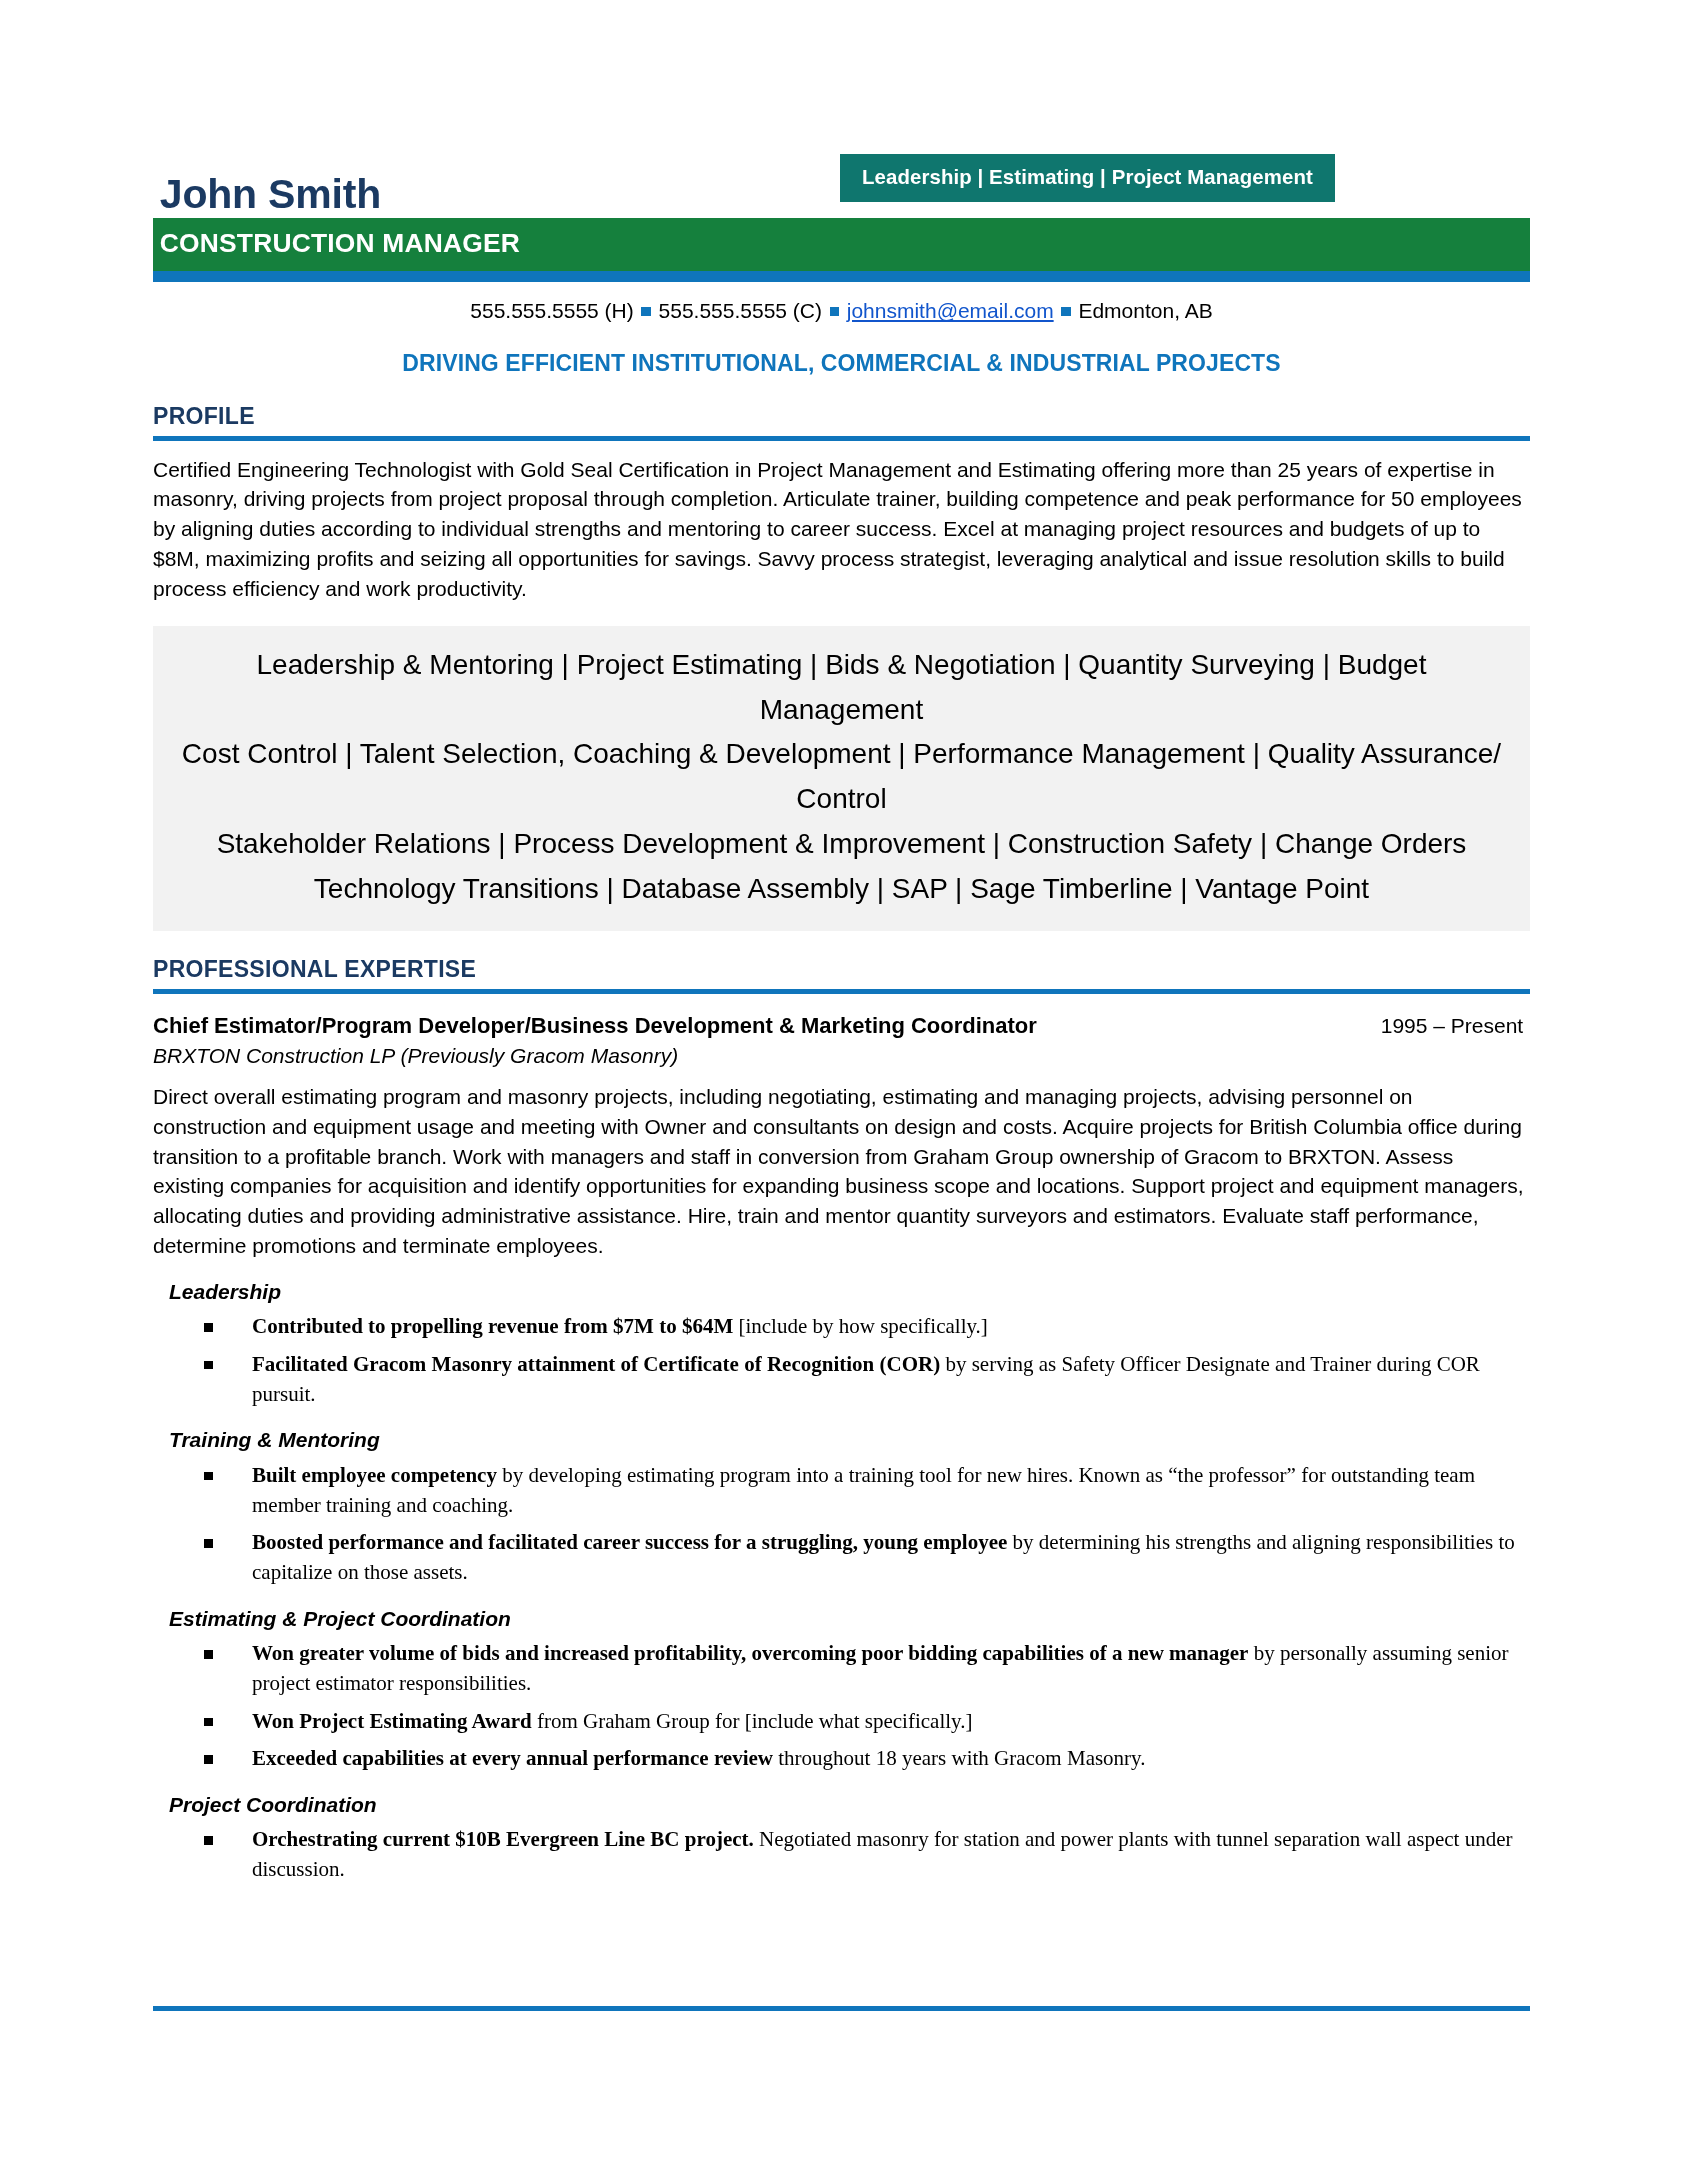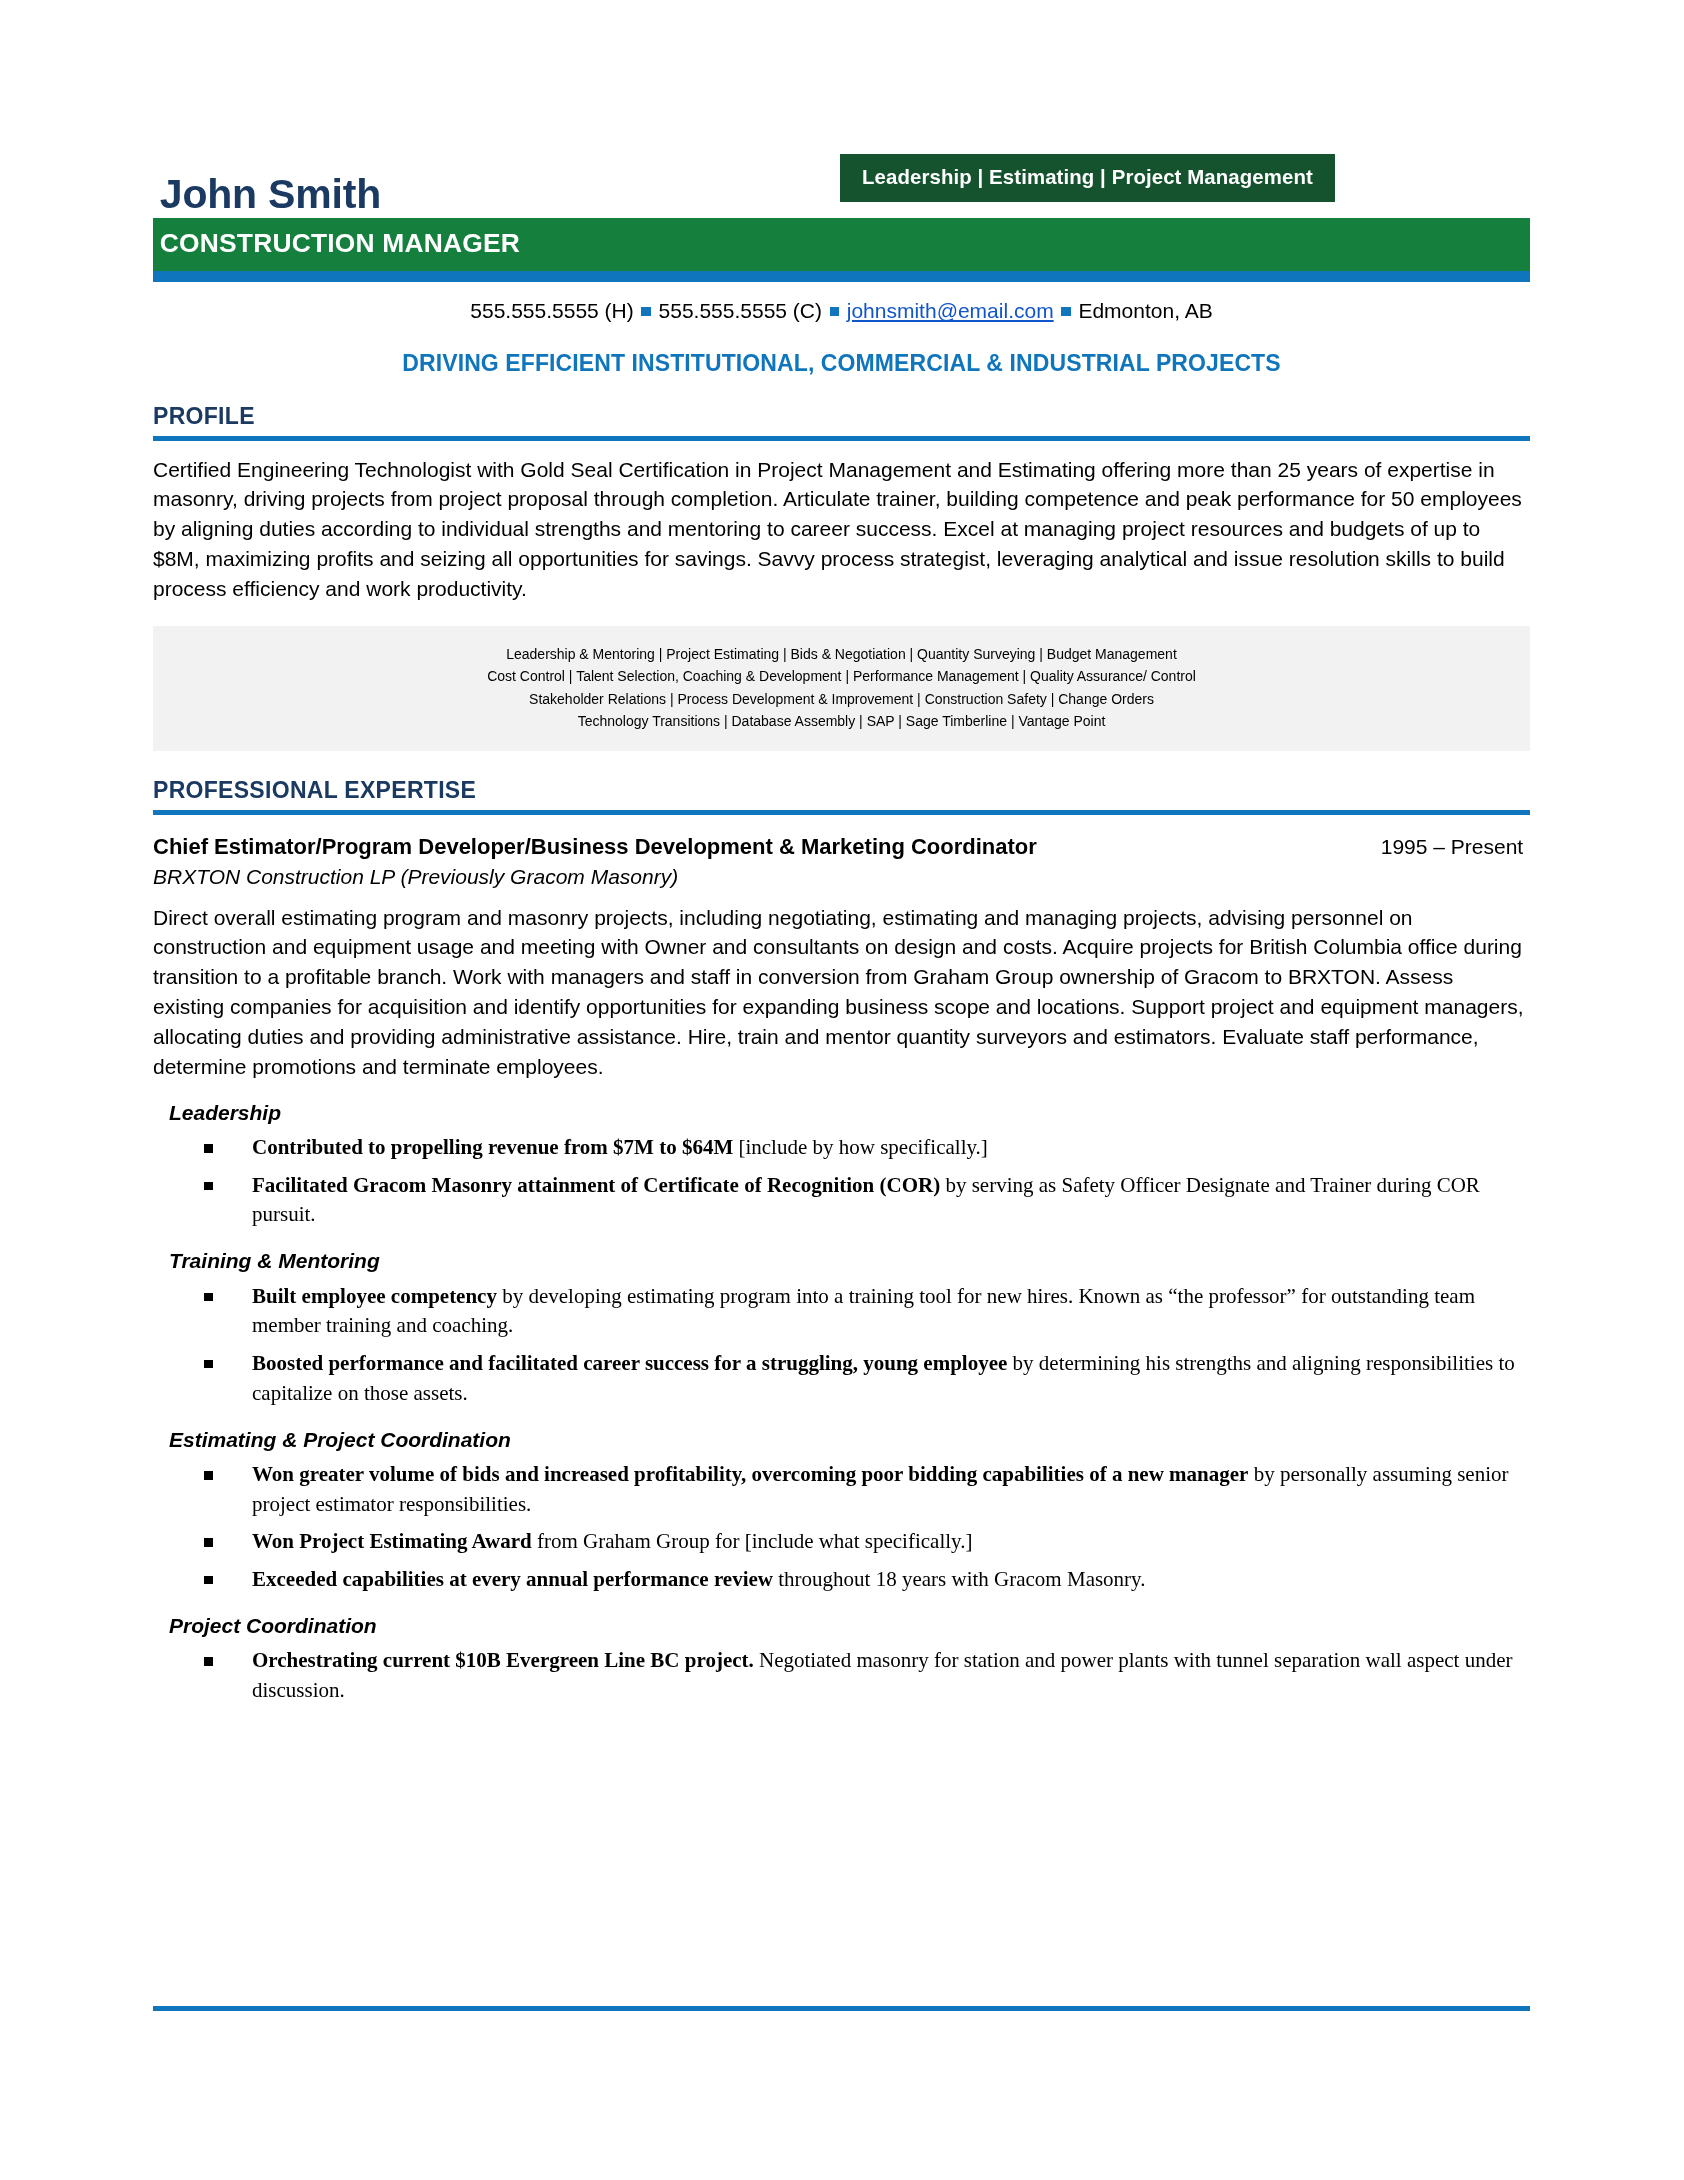"Leadership | Estimating | Project" .tagline-box { background: #14532d -> #0f766e }
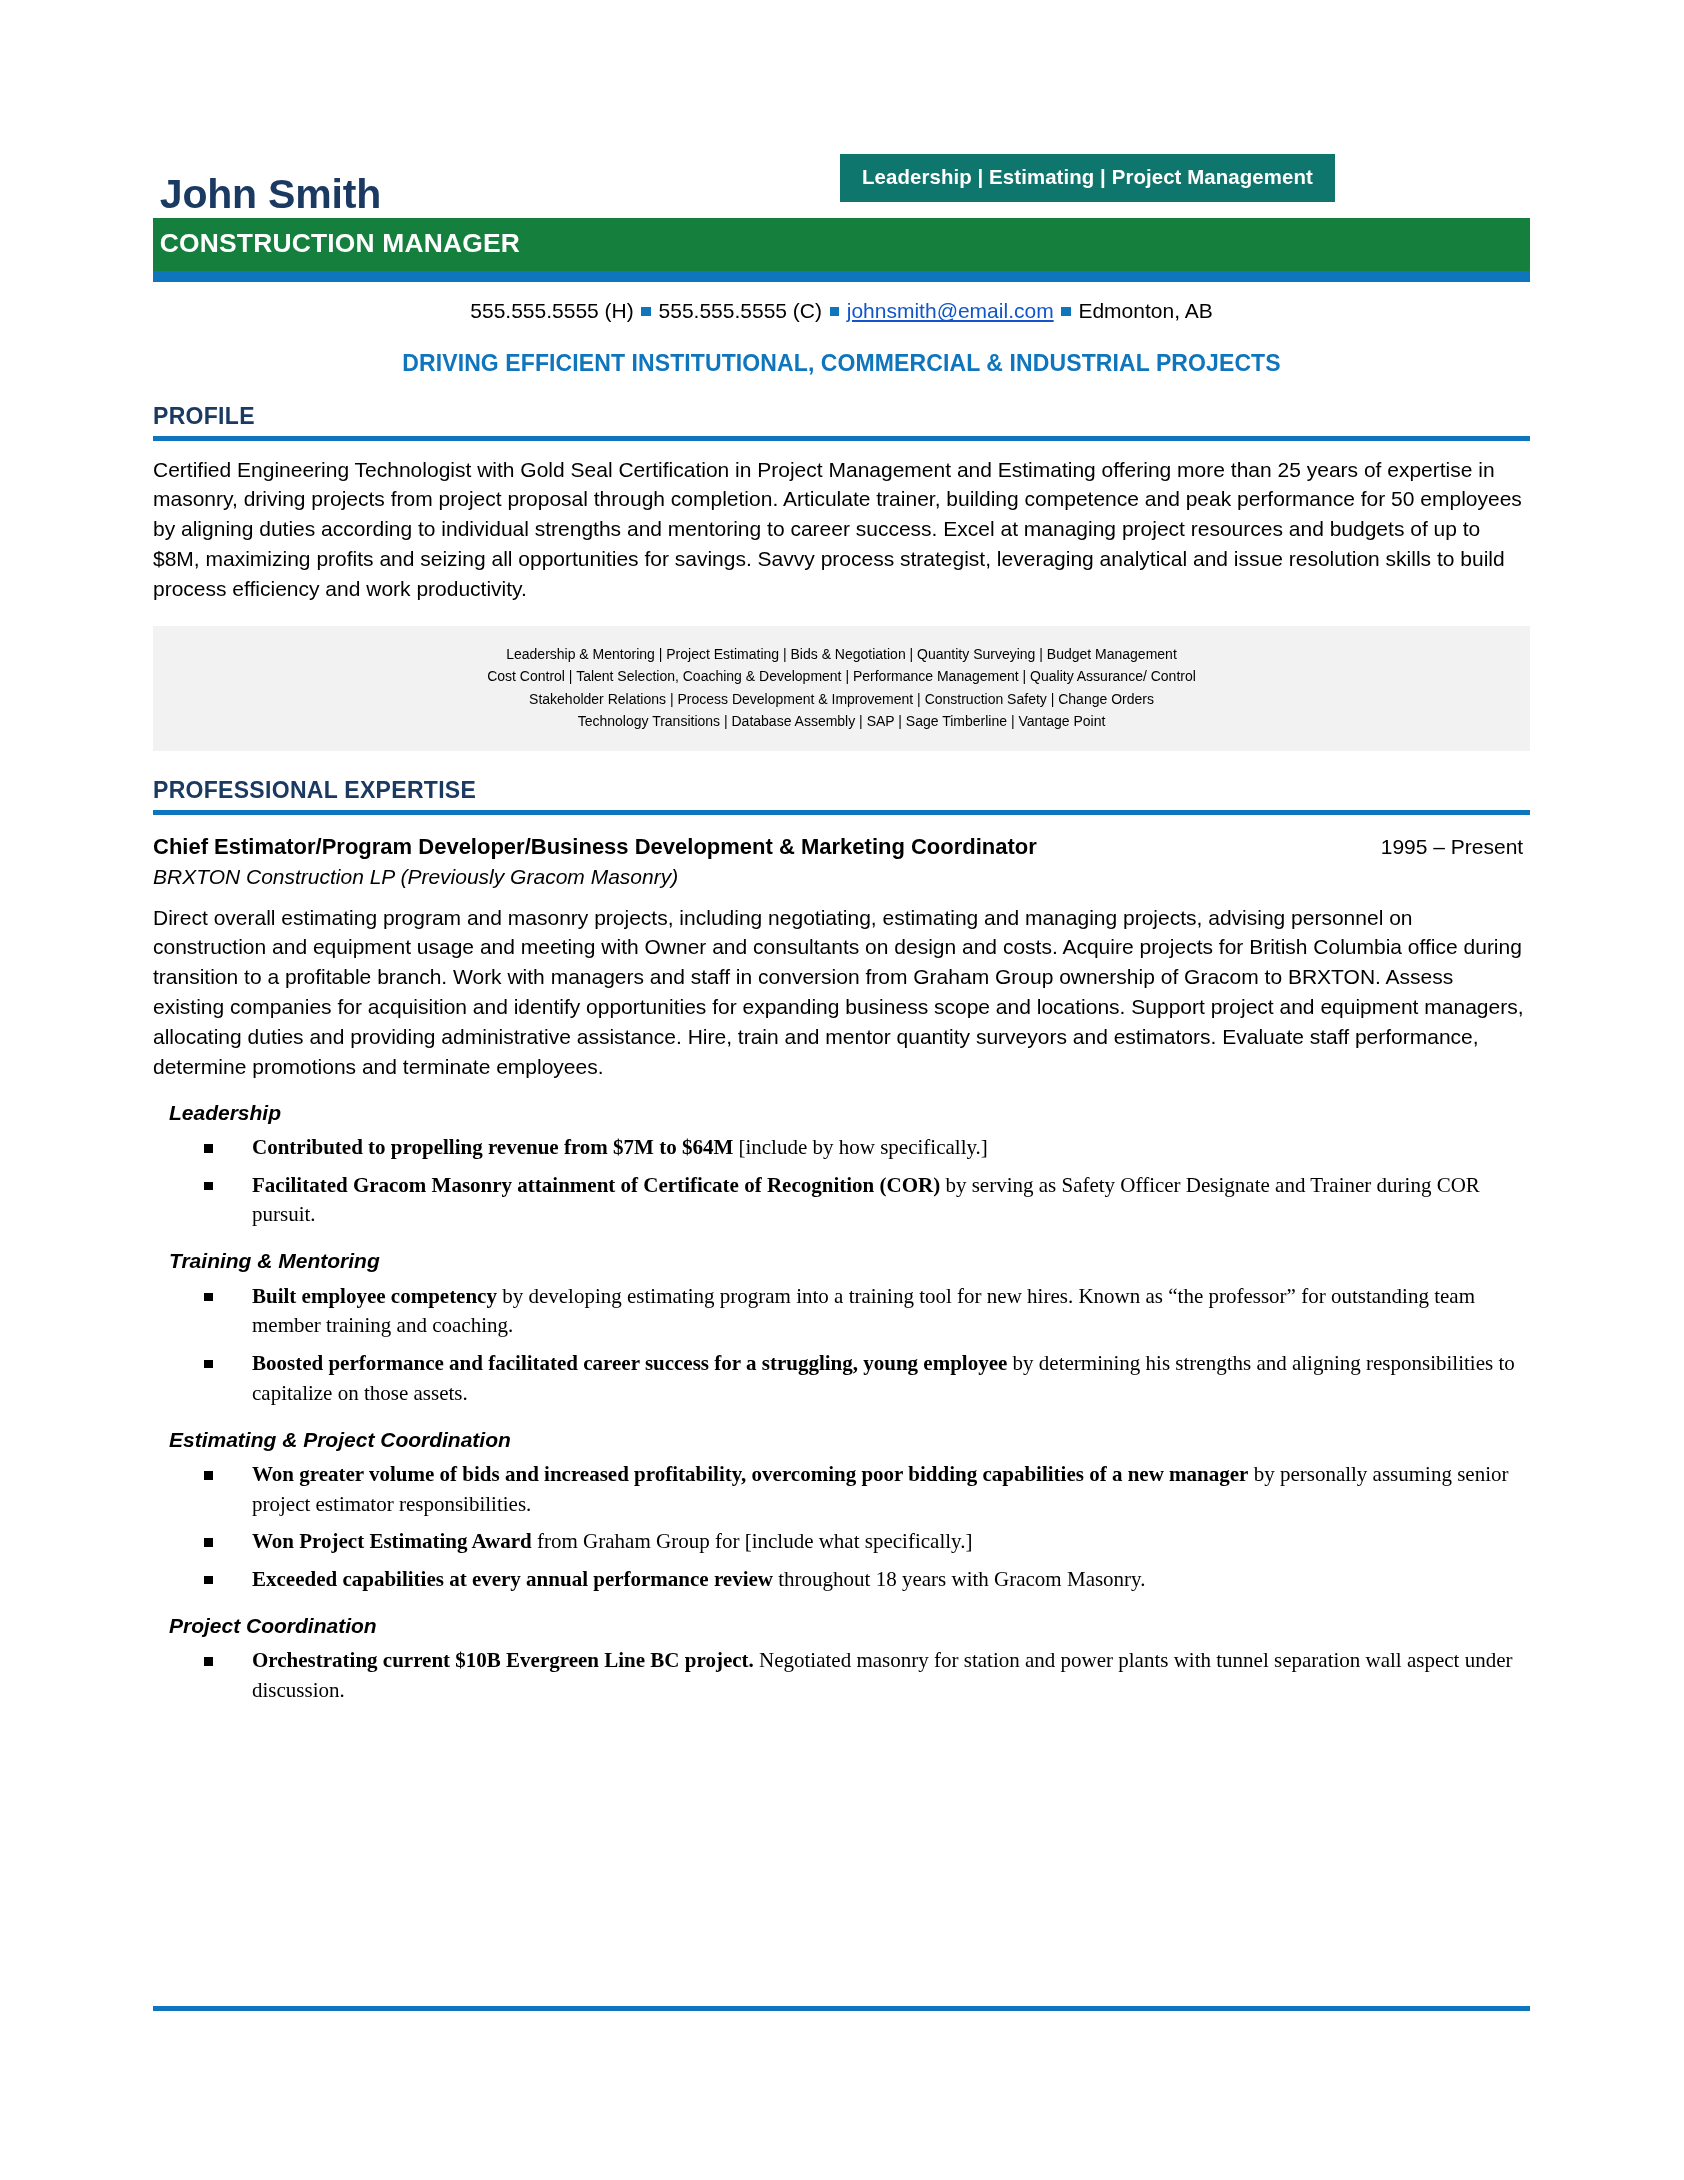"Leadership & Mentoring | Project" .skills-line { font-size: 14px -> 28px }
